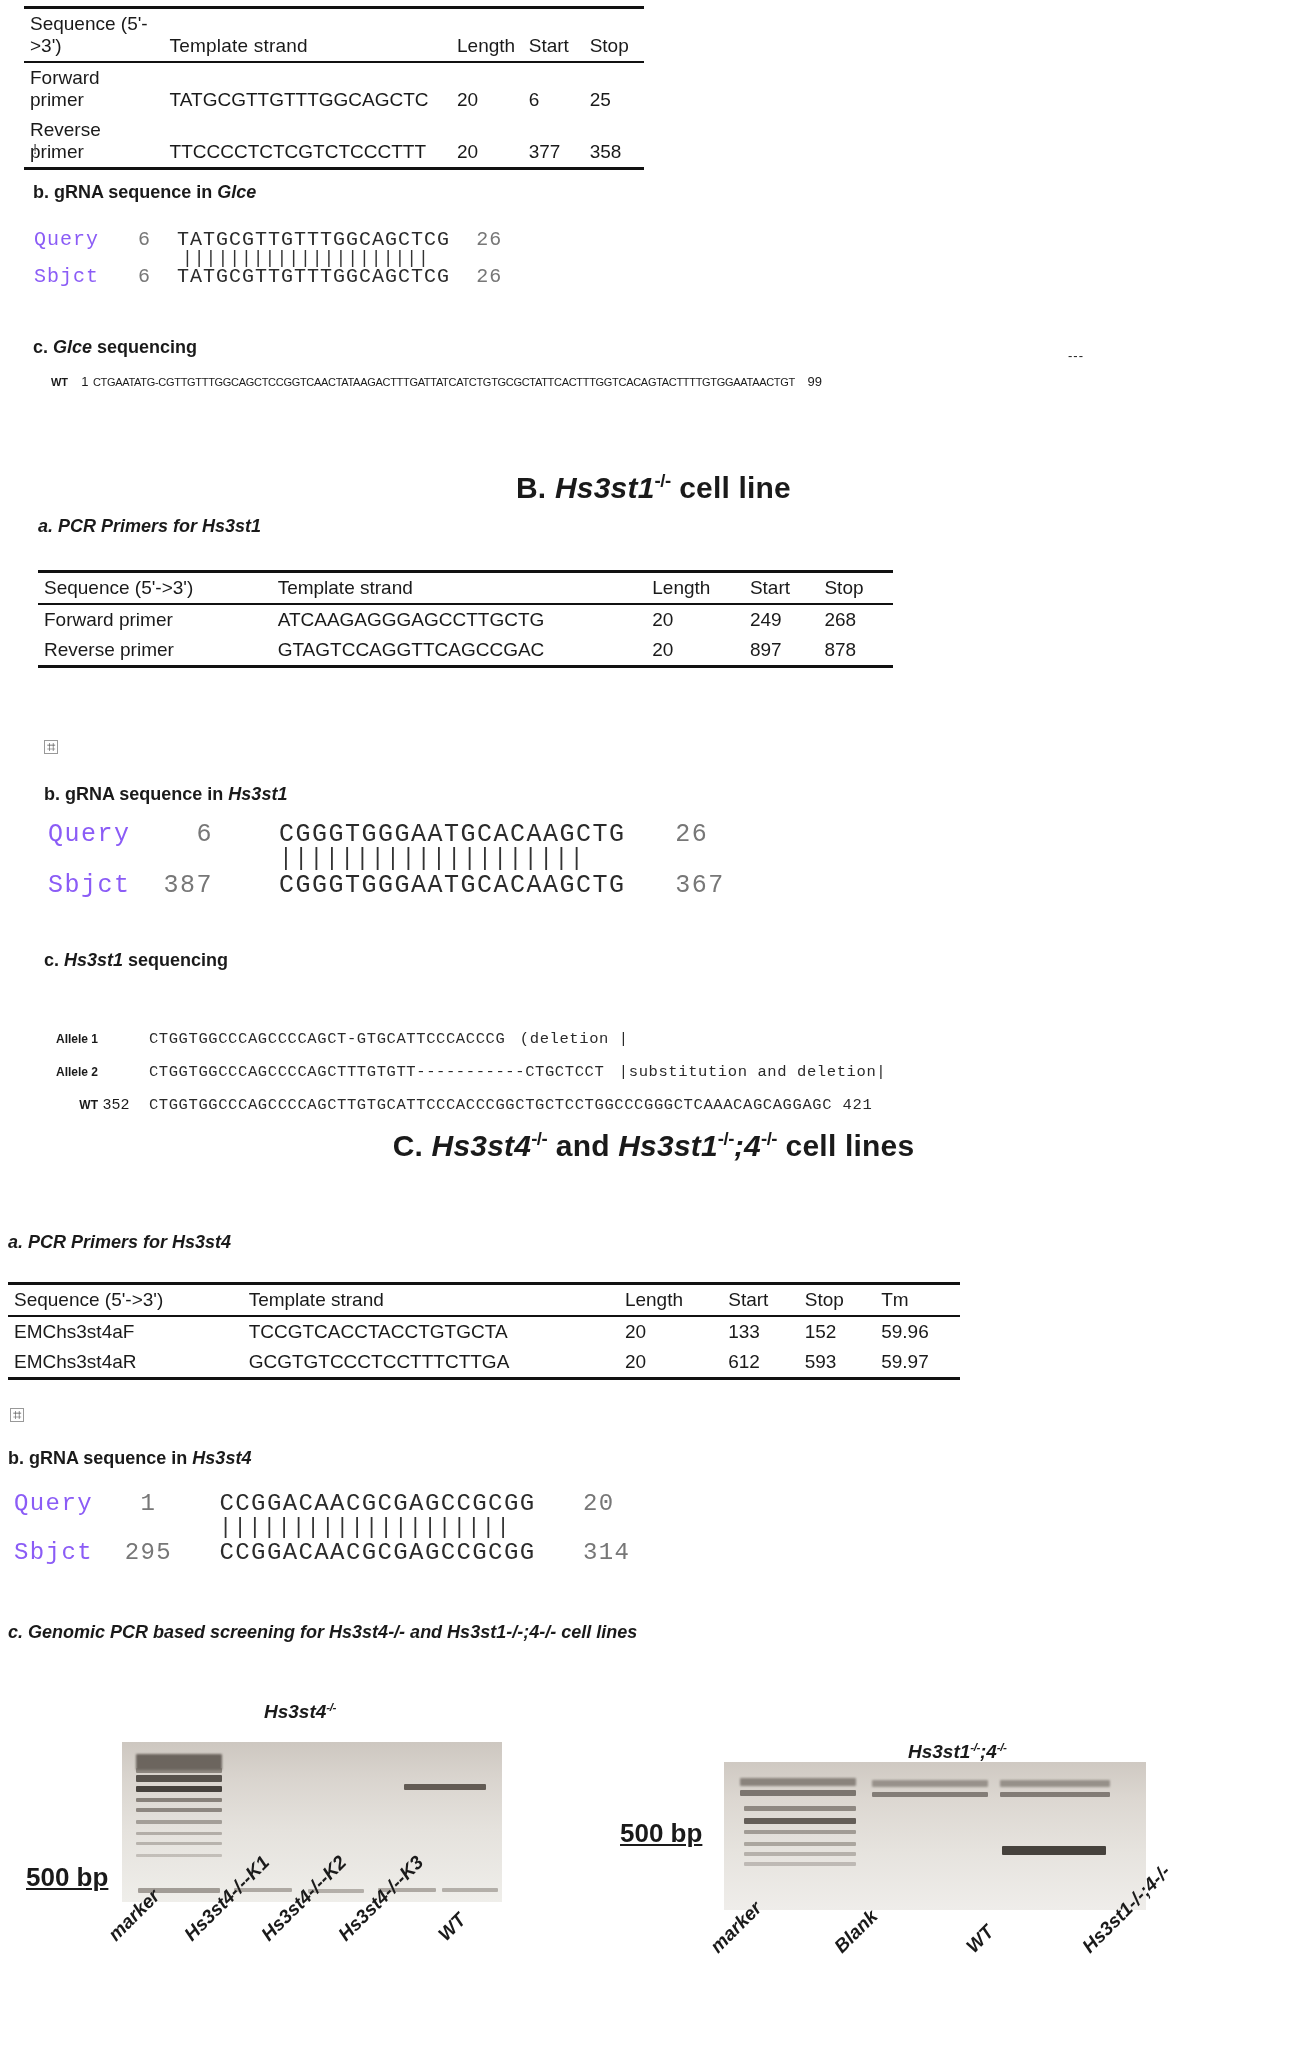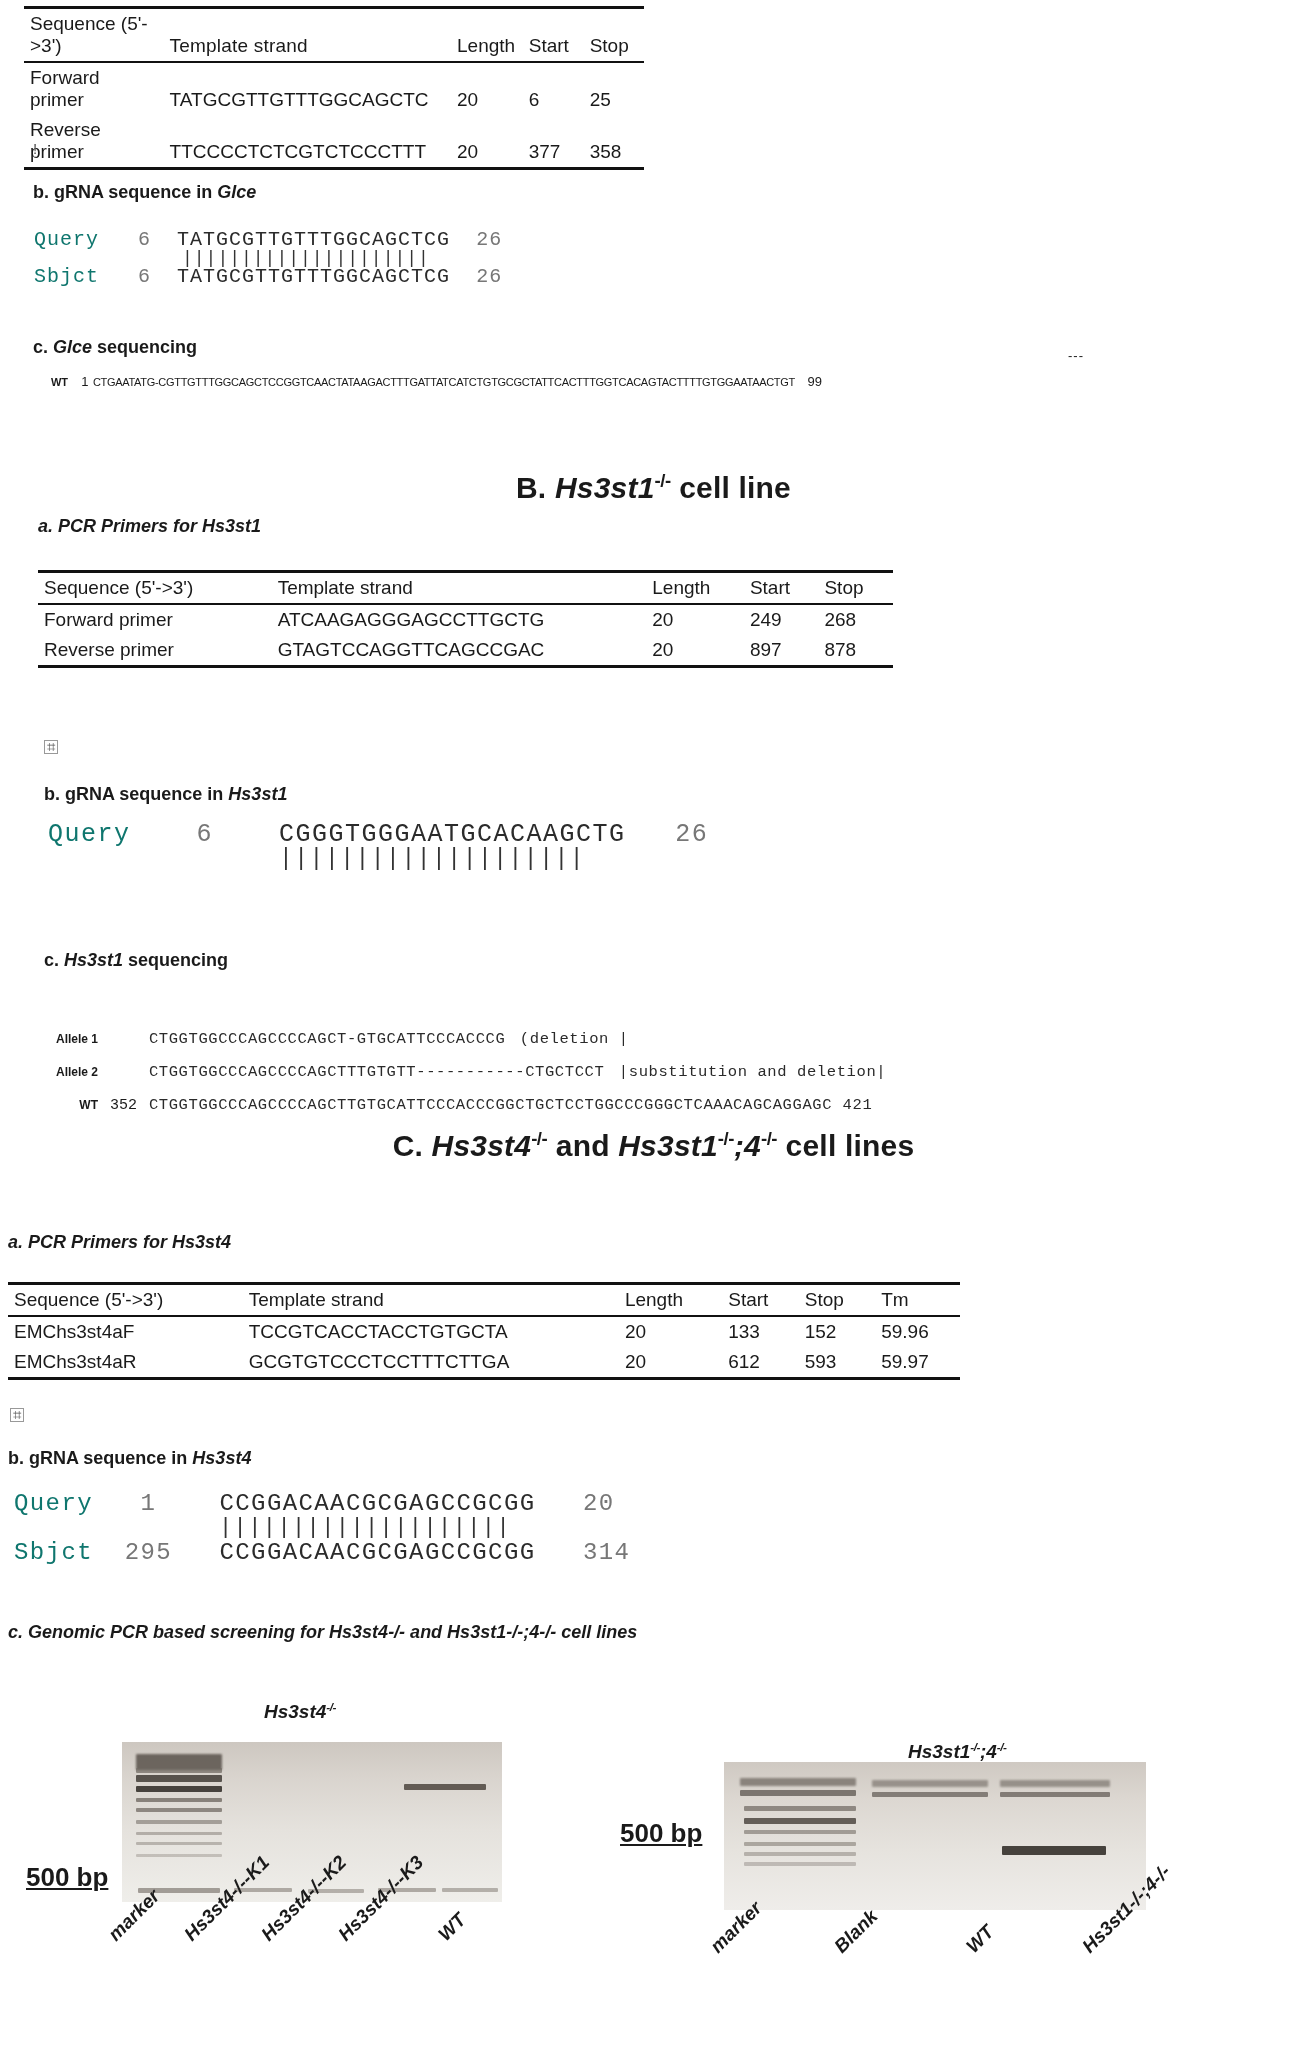"Query" .aln .lbl { color: #0f766e -> #8b5cf6 }
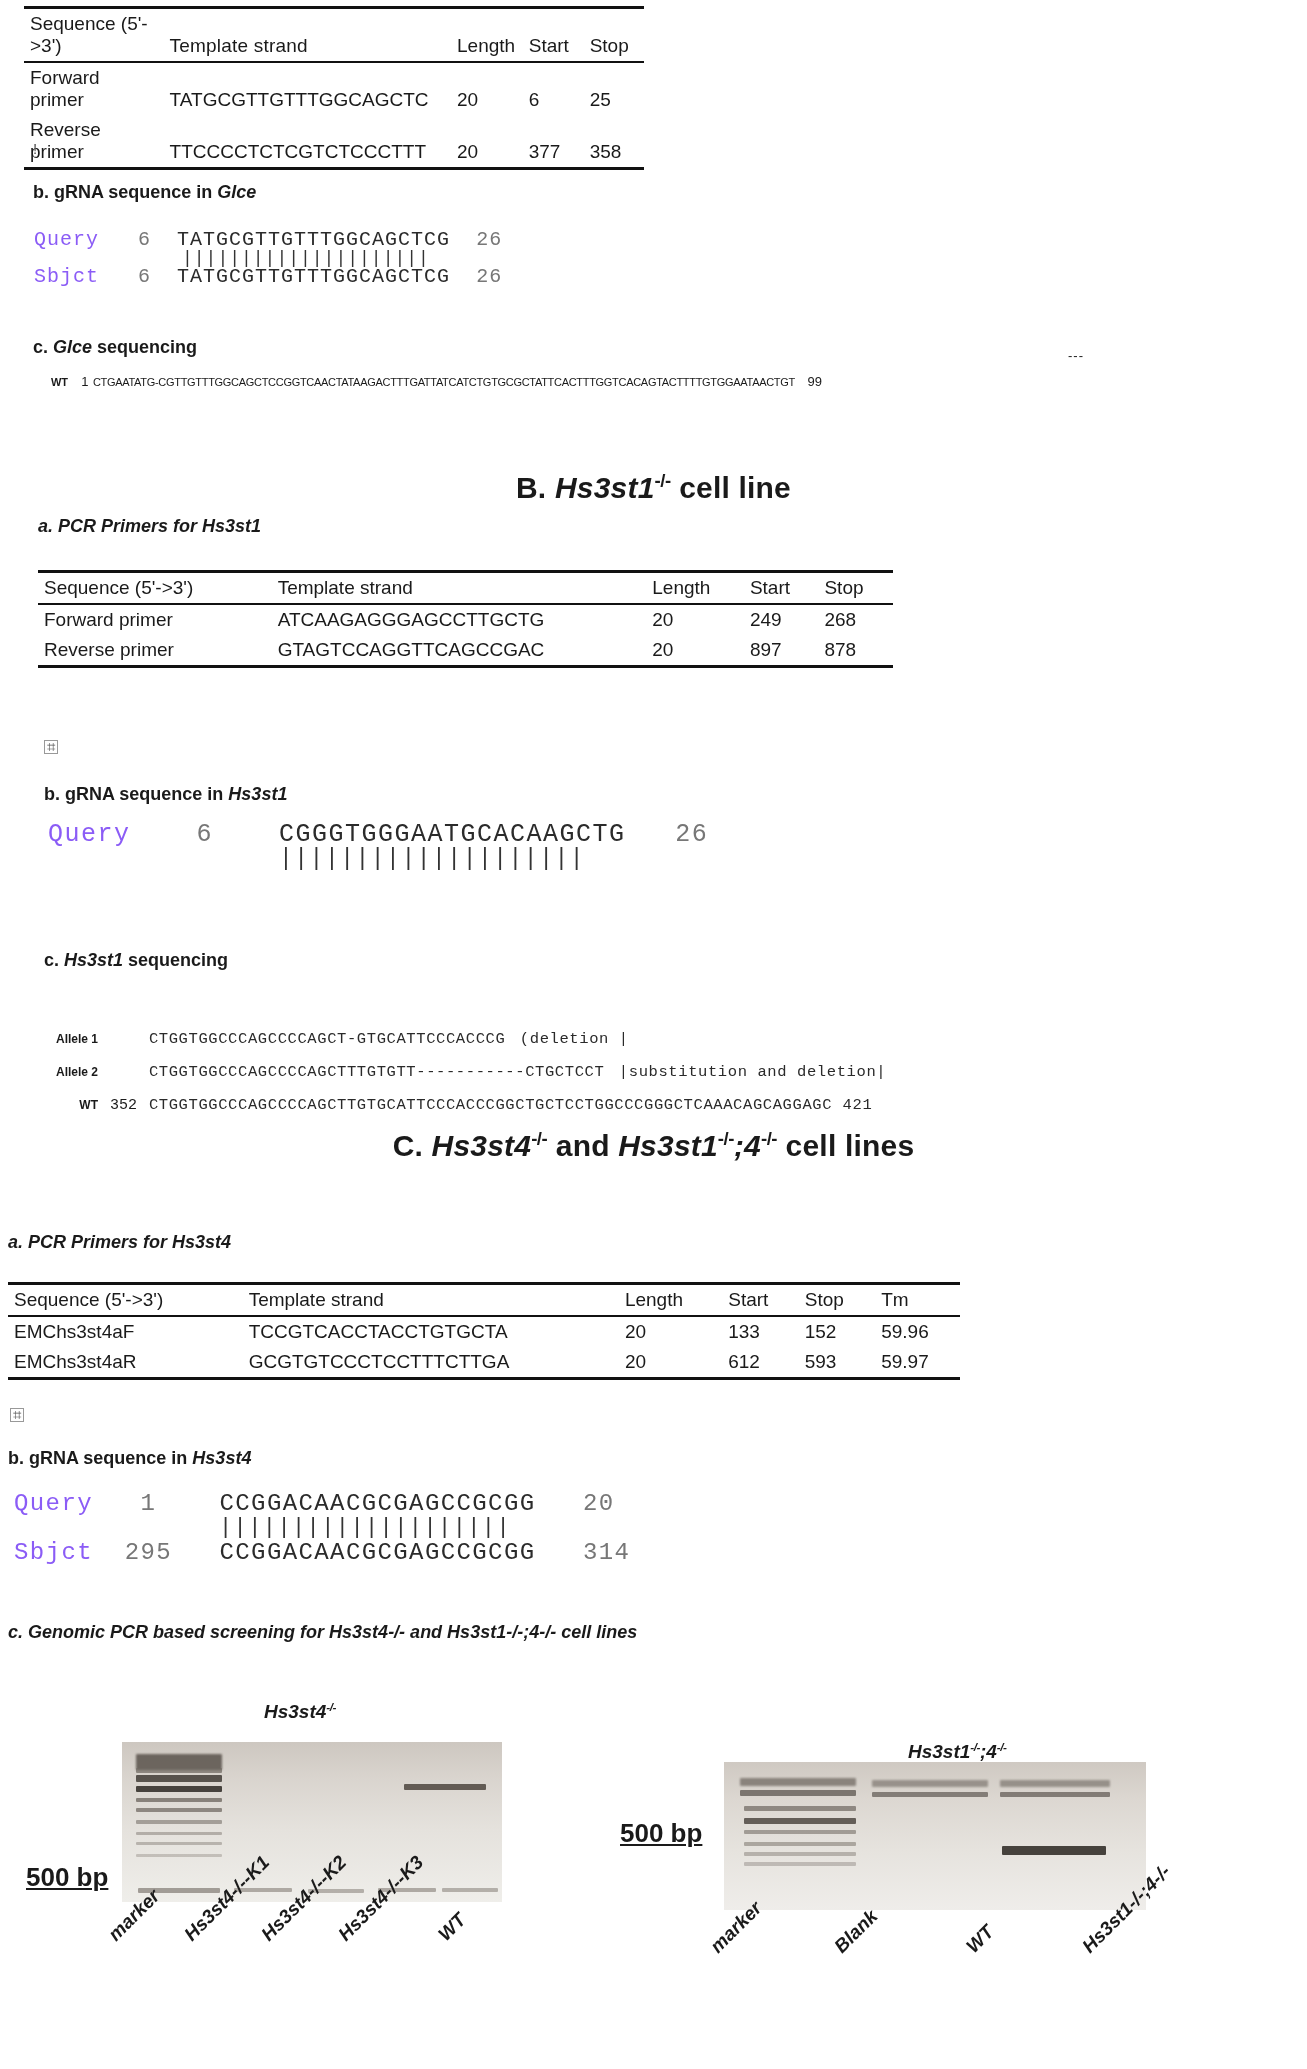"Sbjct 387 CGGGTGGGAATGCACAAGCTG 367" div.aln { html: none -> <div><span>Sbjct</span> <span>387</span> <span>CGGGTGGGAATGCACAAGCTG</span> <span>367</span></div> }
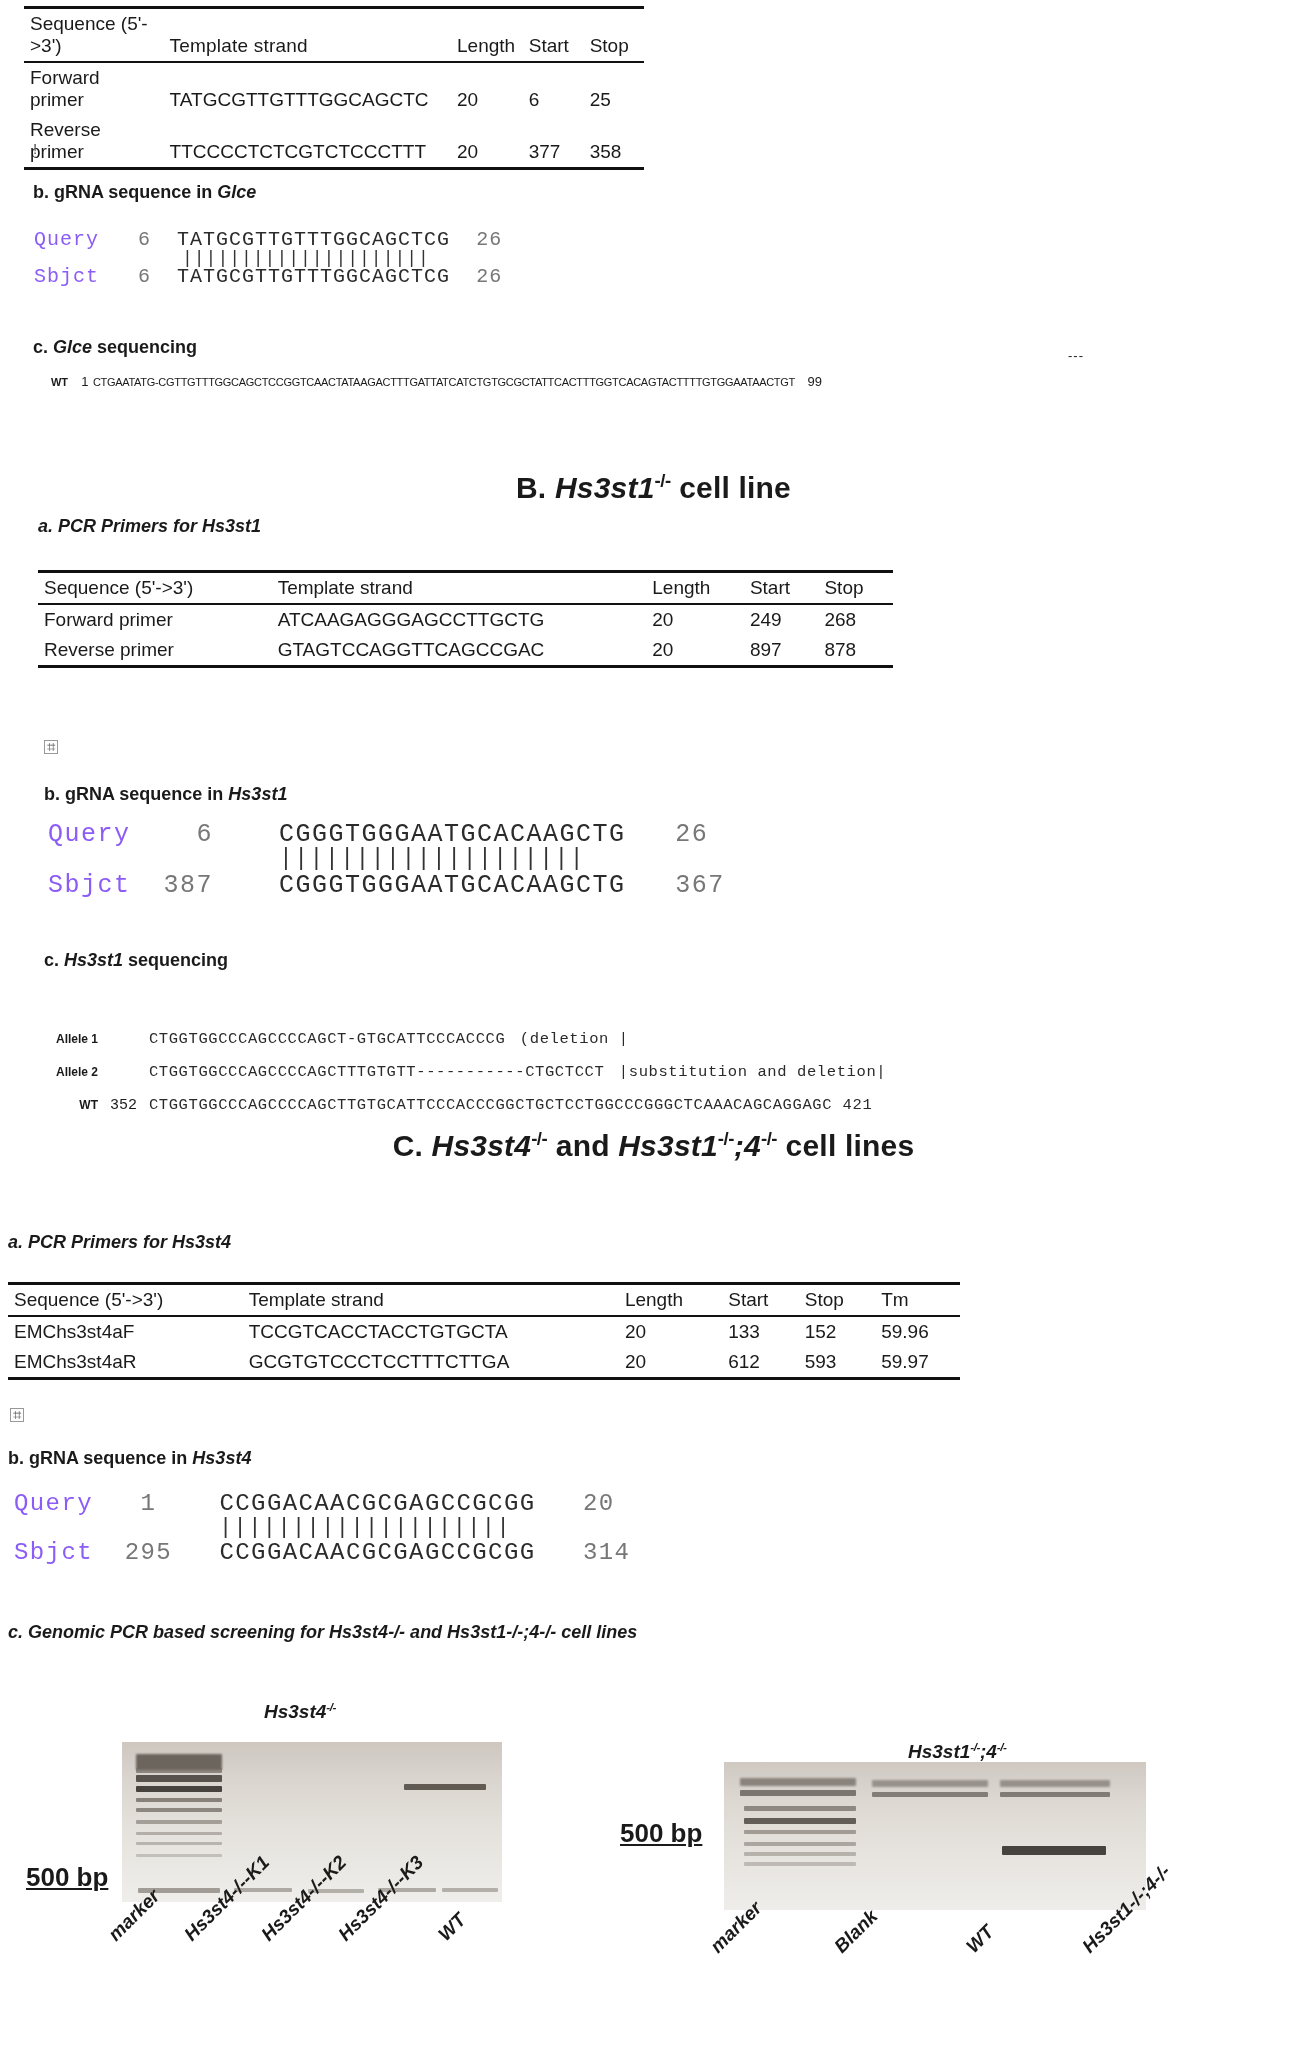"352" .mono-seqrow .rnum { text-align: center -> left }
